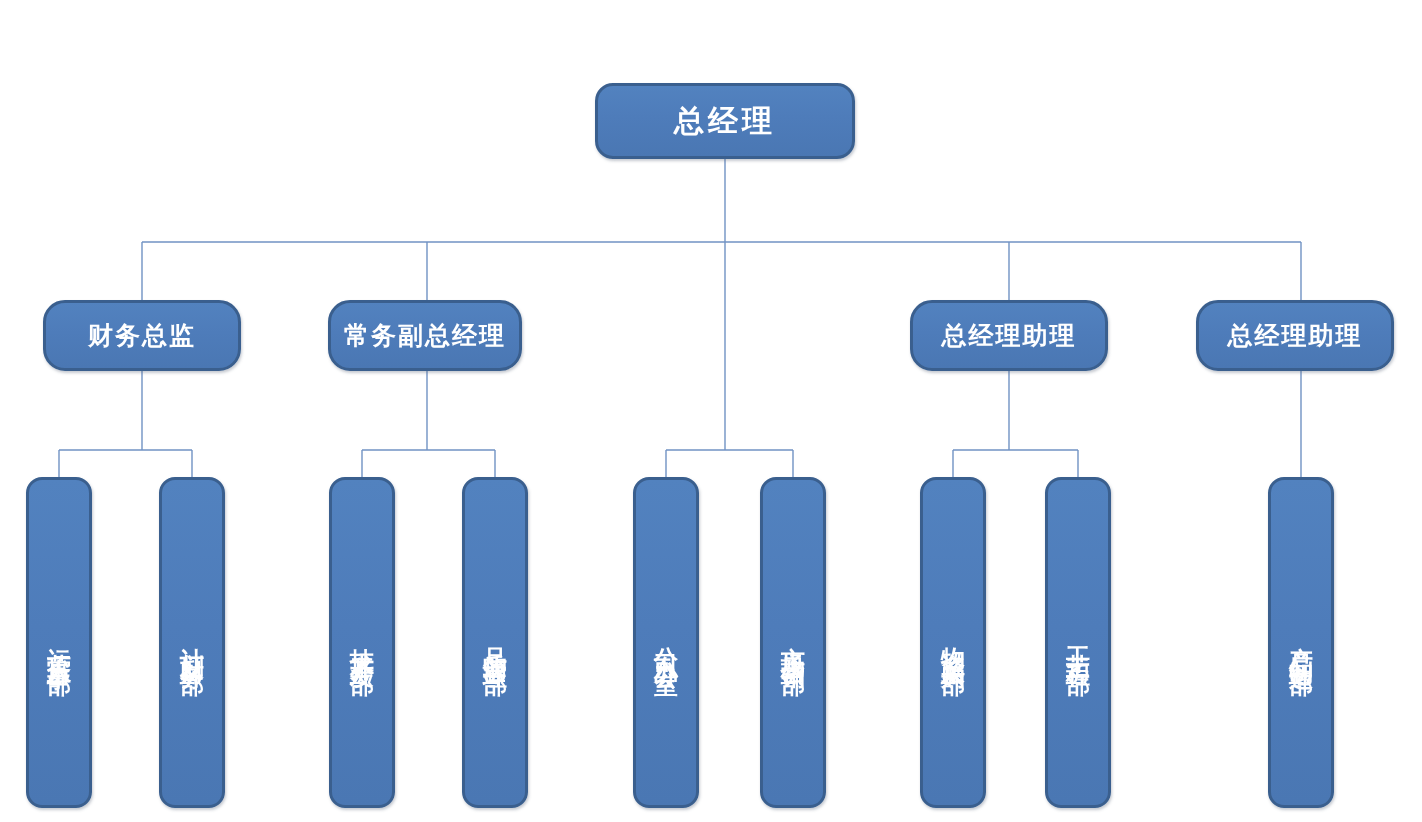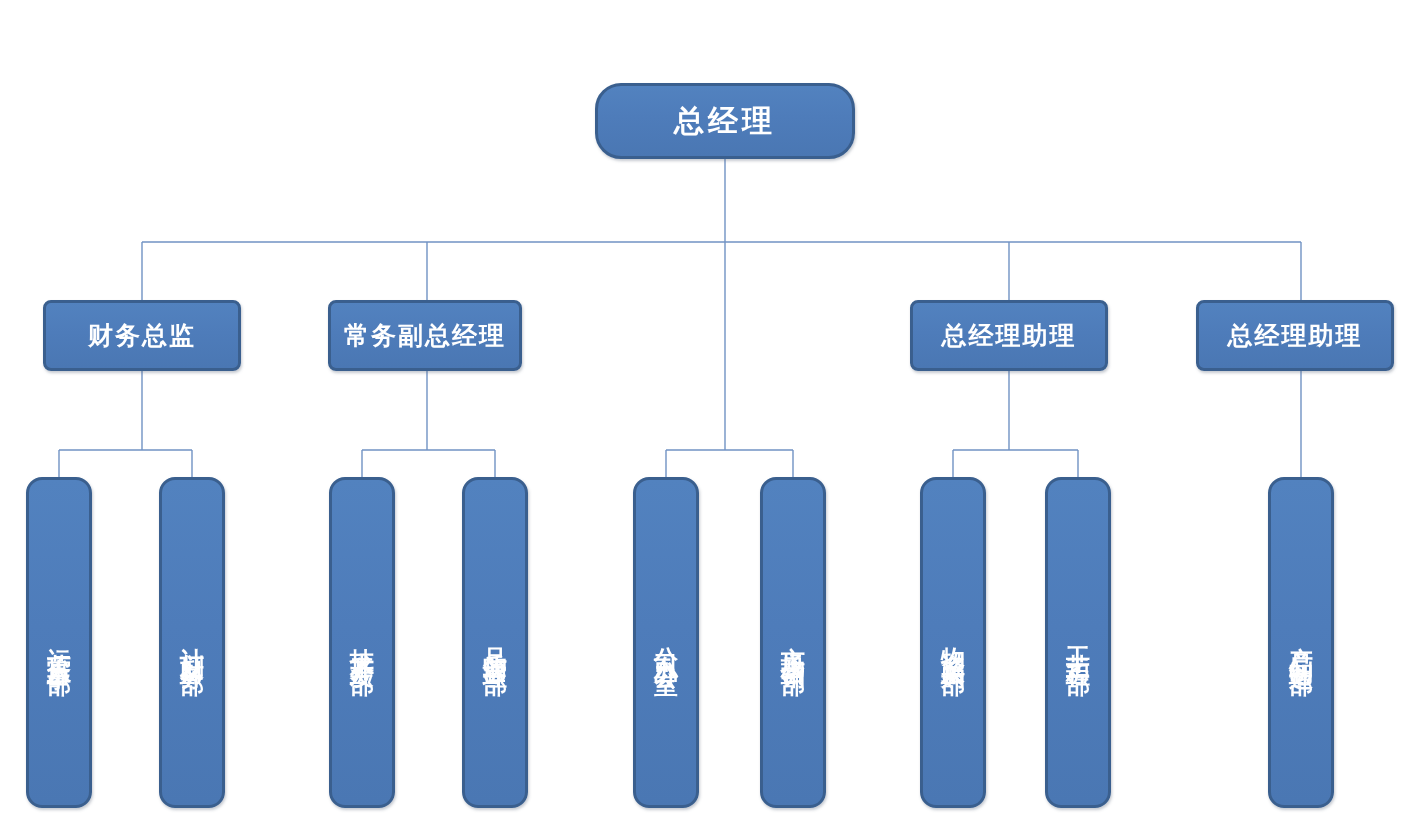"总经理" .node.root { border-radius: 26px -> 18px }
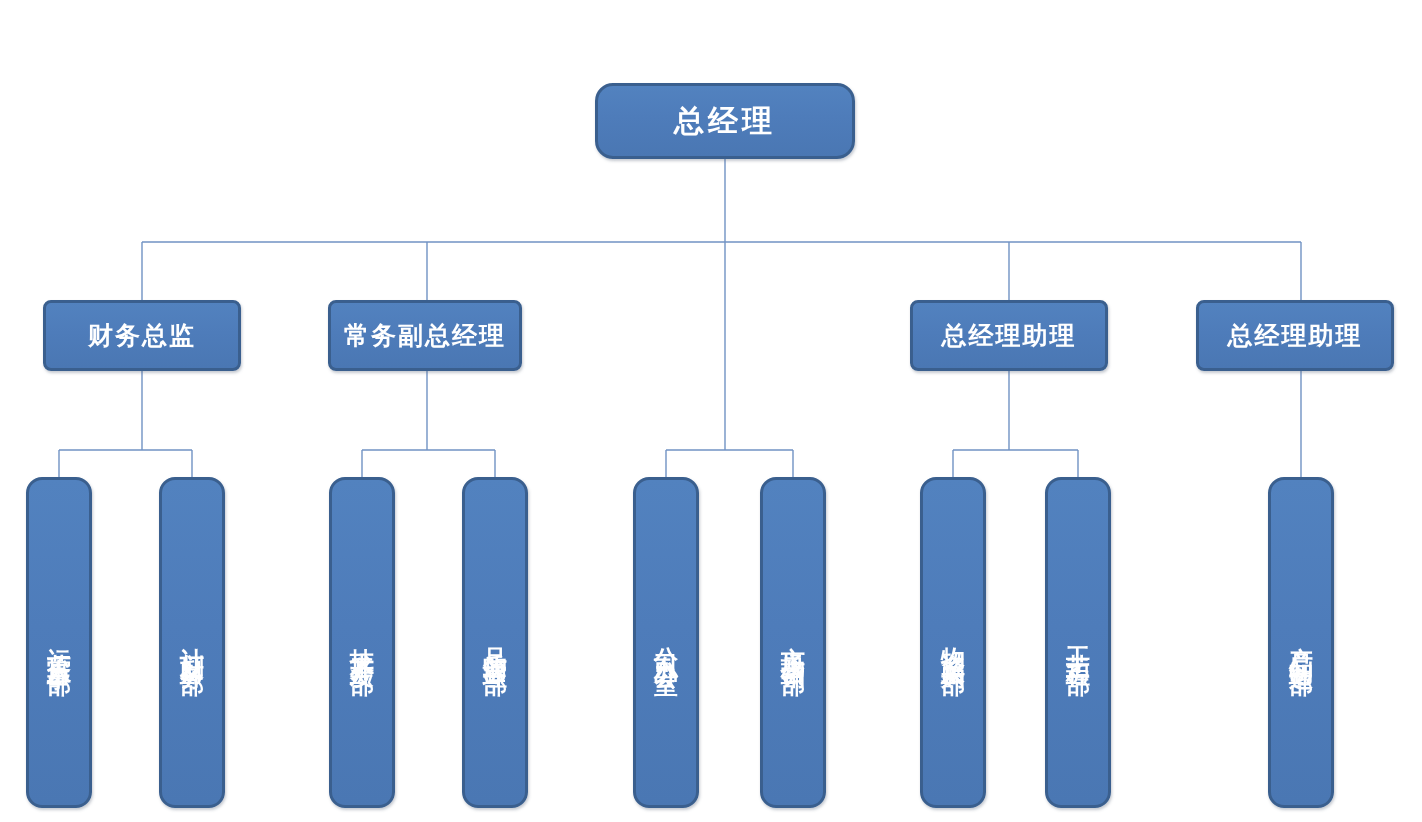"财务总监" .node.manager { border-radius: 8px -> 22px }
